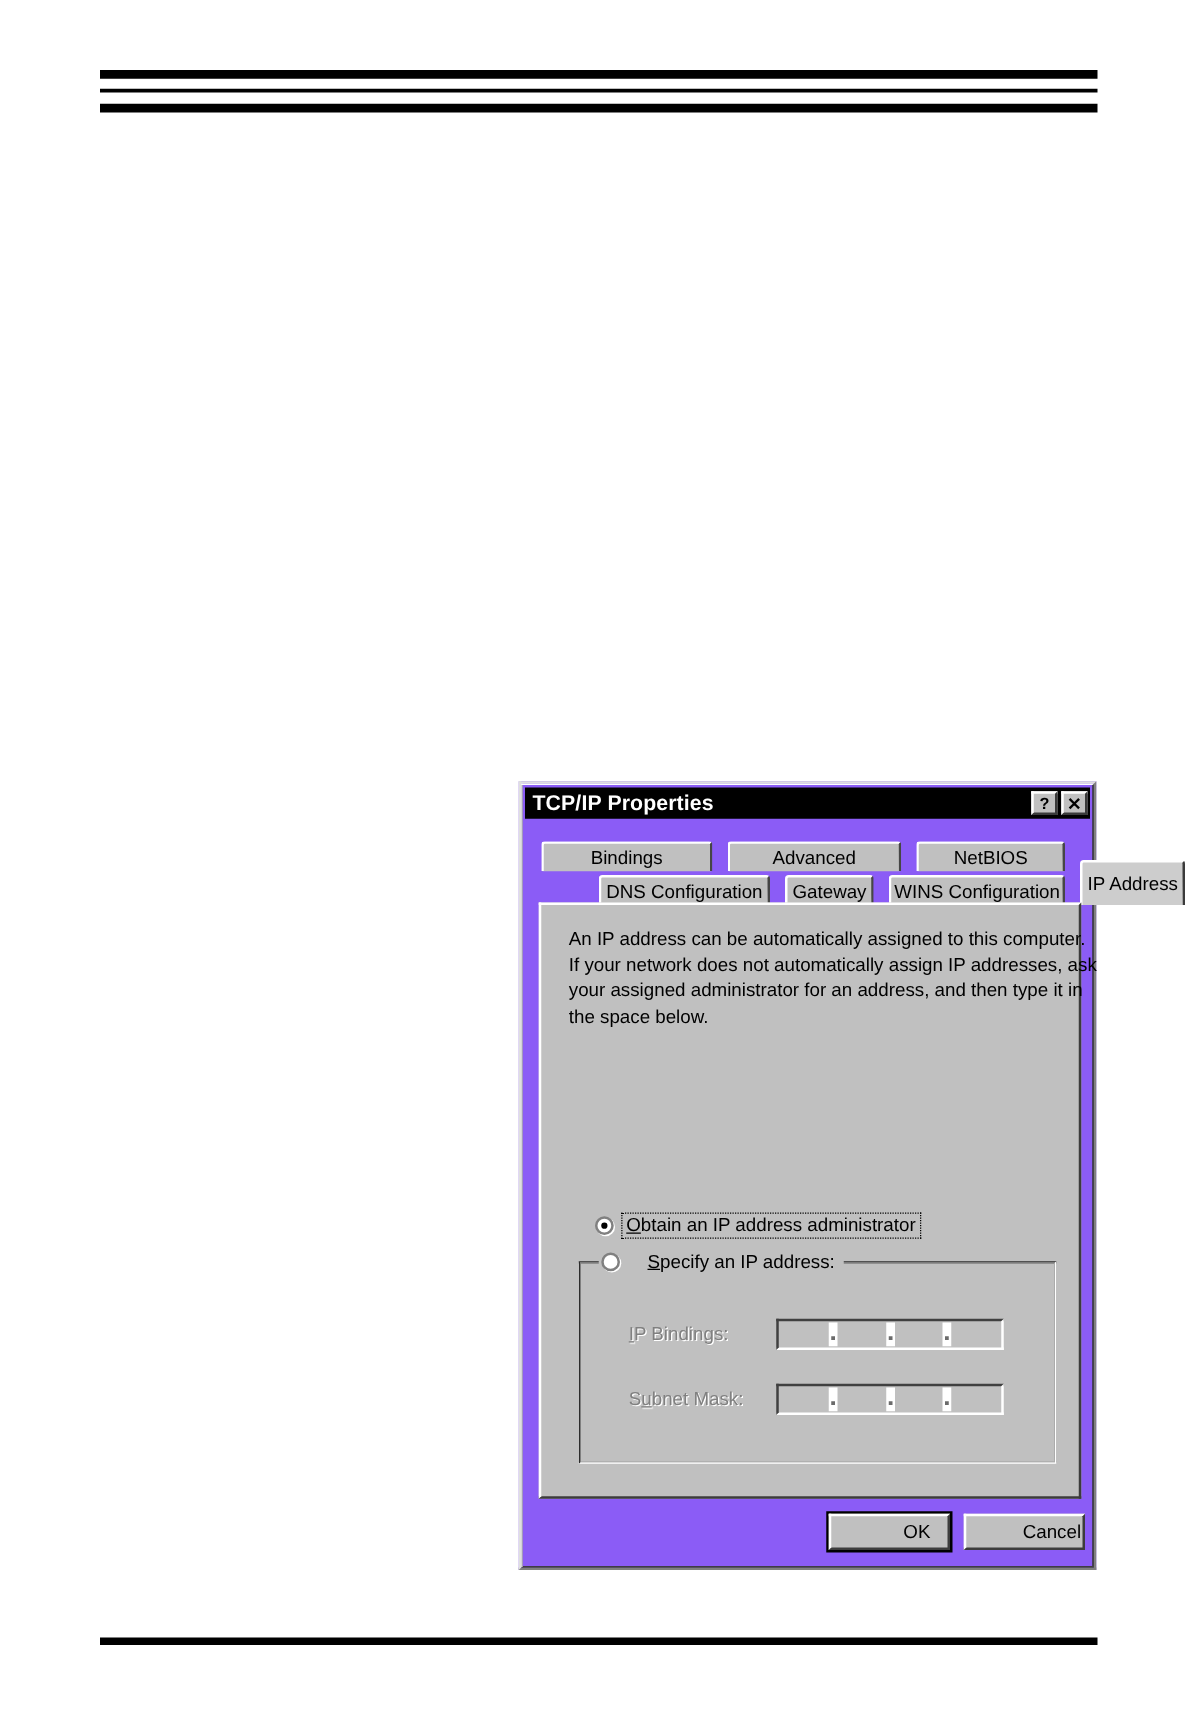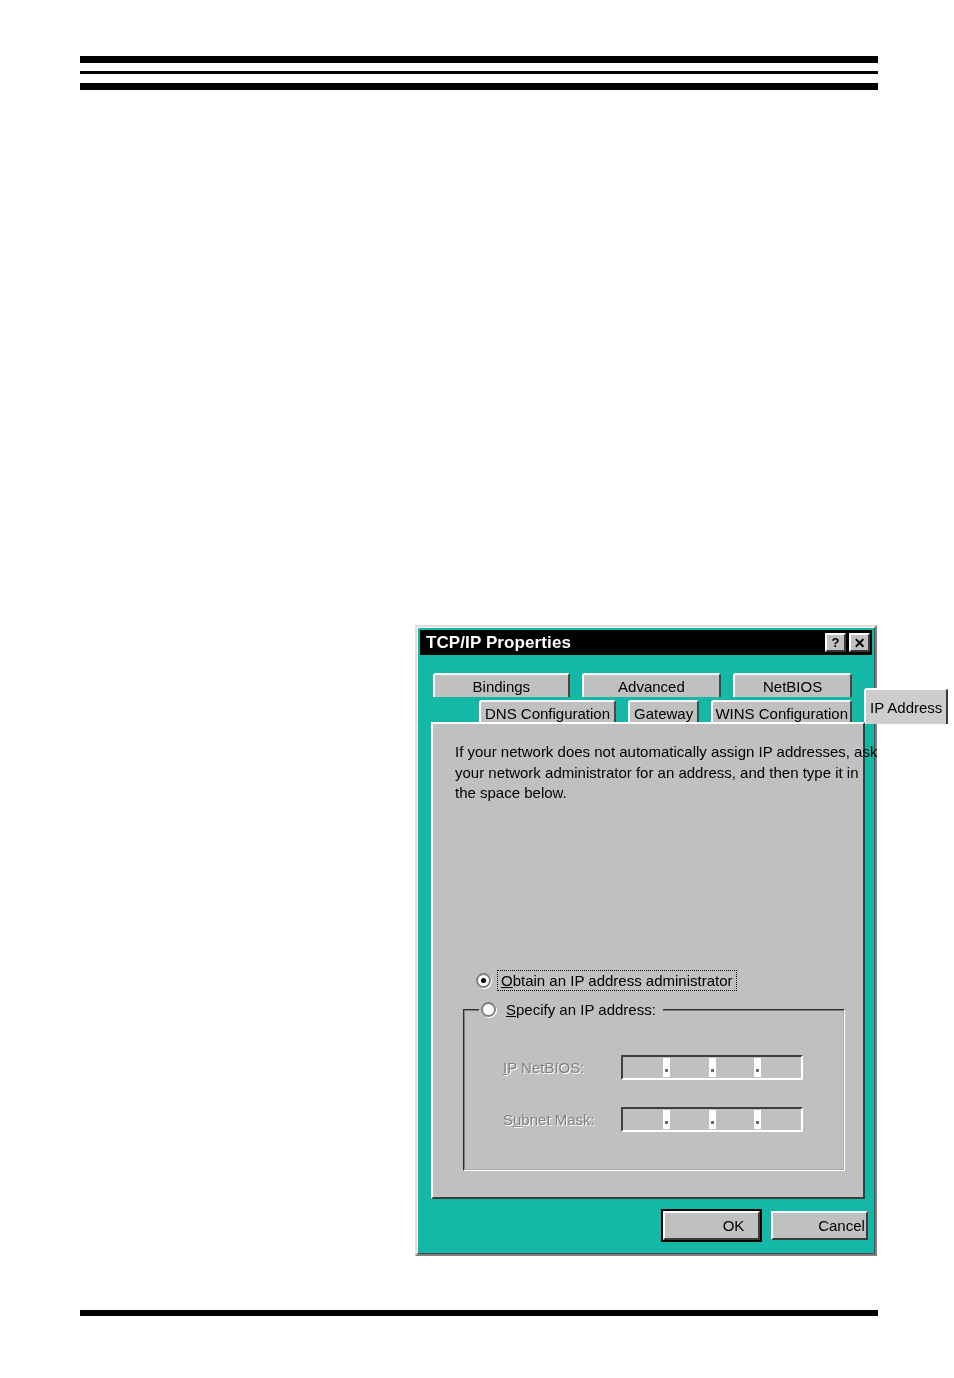"TCP/IP Properties" .dialog { background: #14b8a6 -> #8b5cf6 }
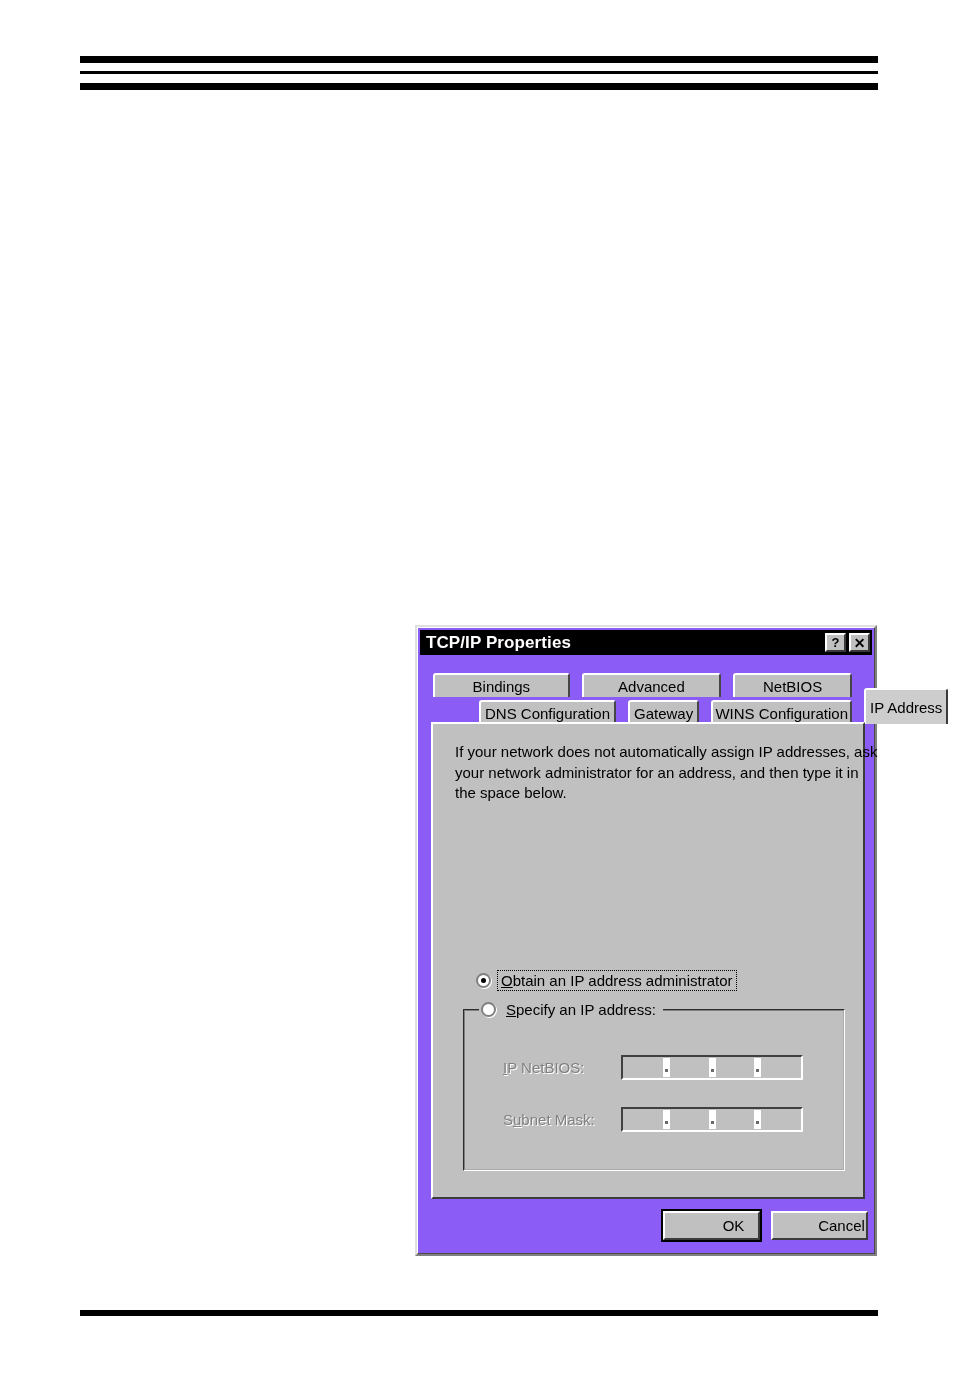"An IP address can be" div { html: none -> <div>An IP address can be automatically assigned to this computer.</div> }
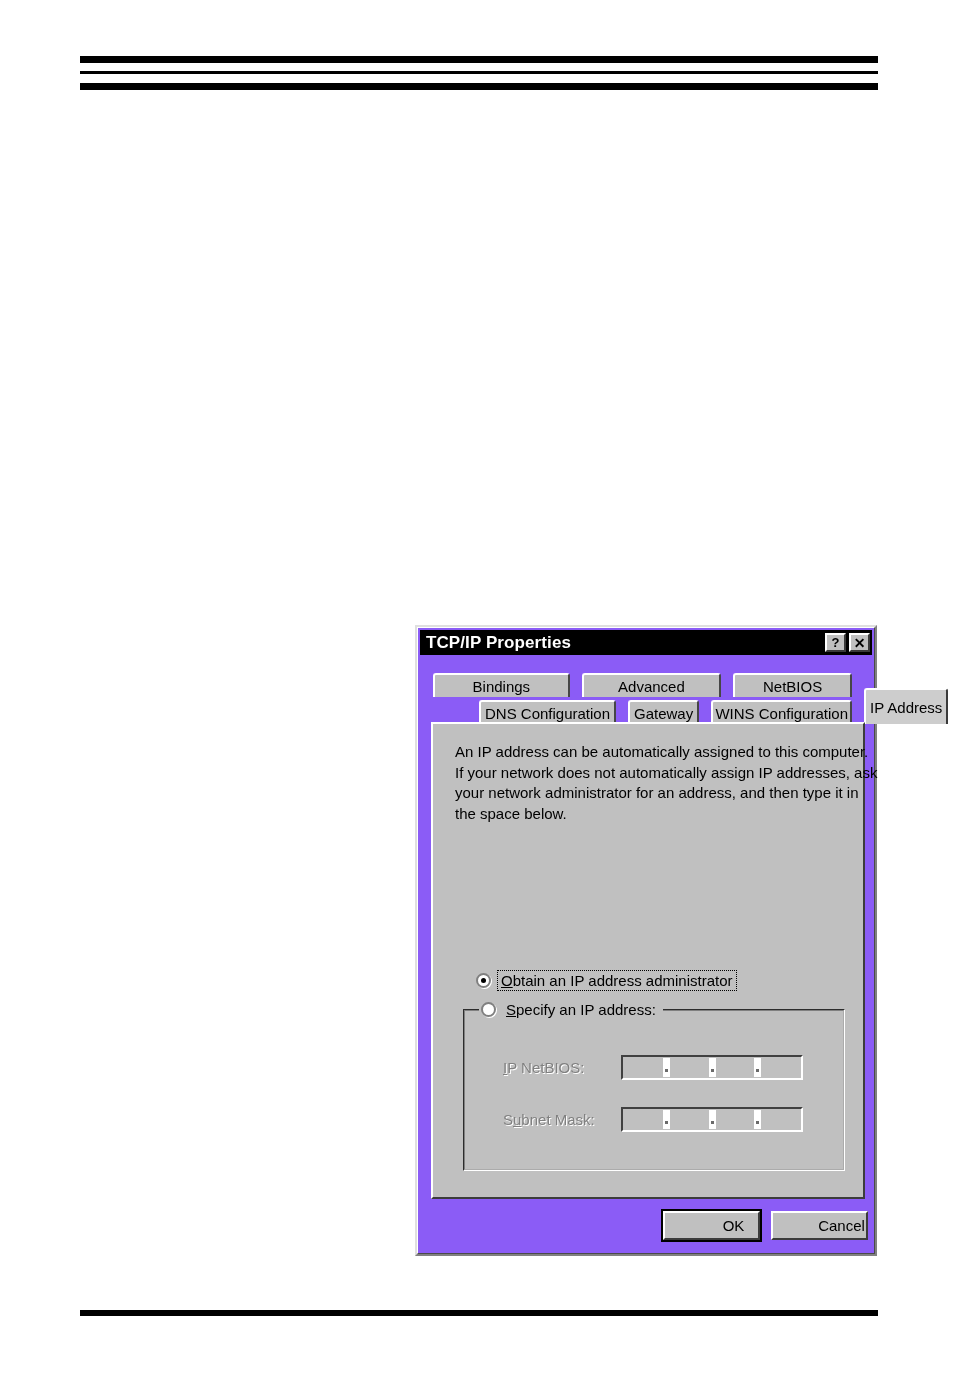"your network administrator for an" div { text: network -> assigned }
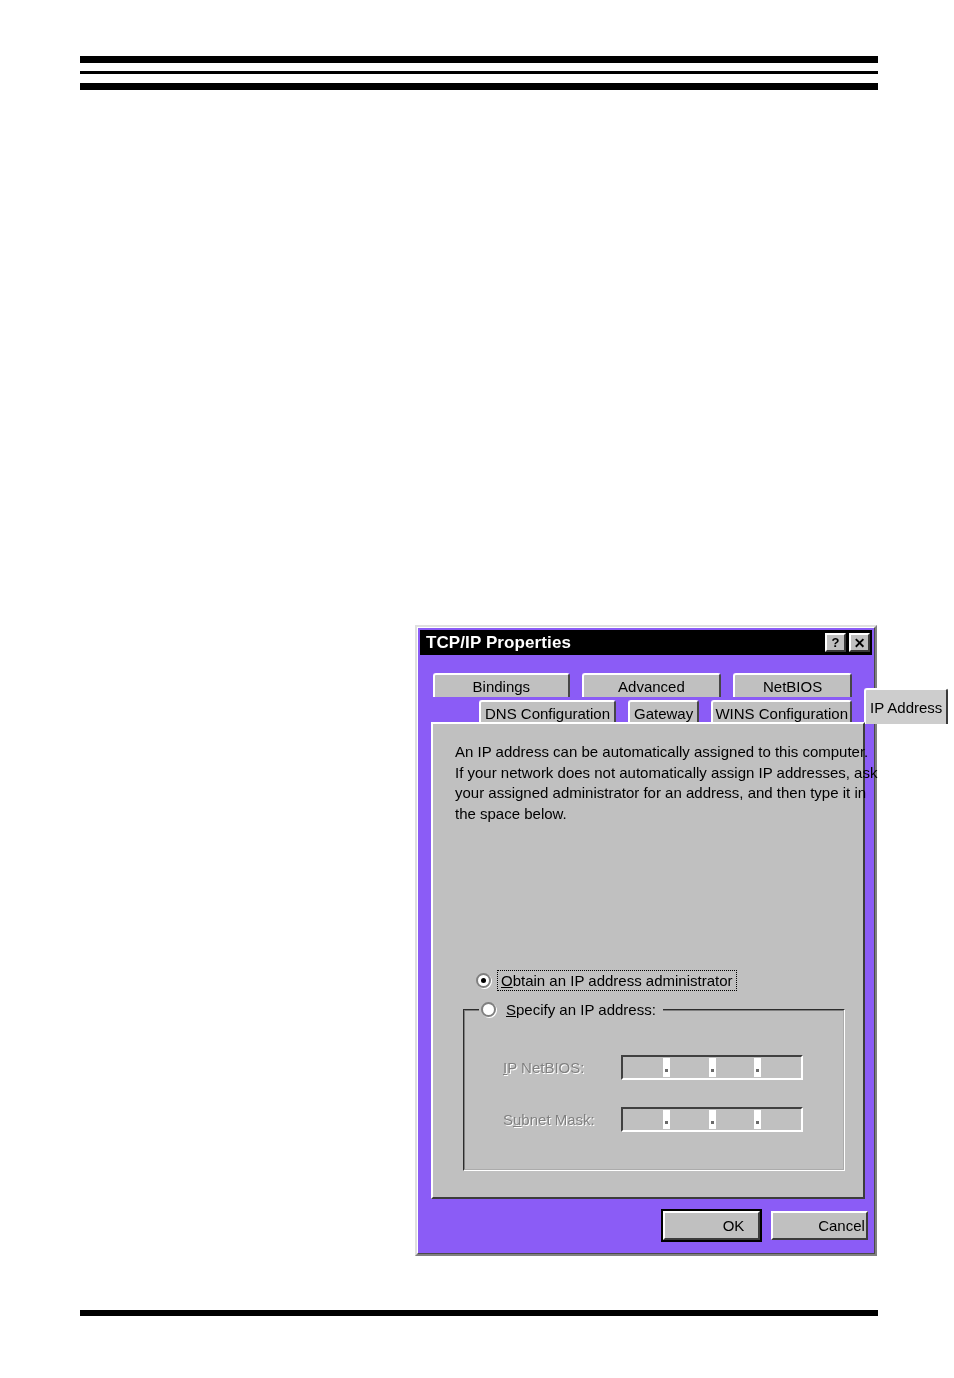"Specify an IP address:" .group-legend { gap: none -> 12px }
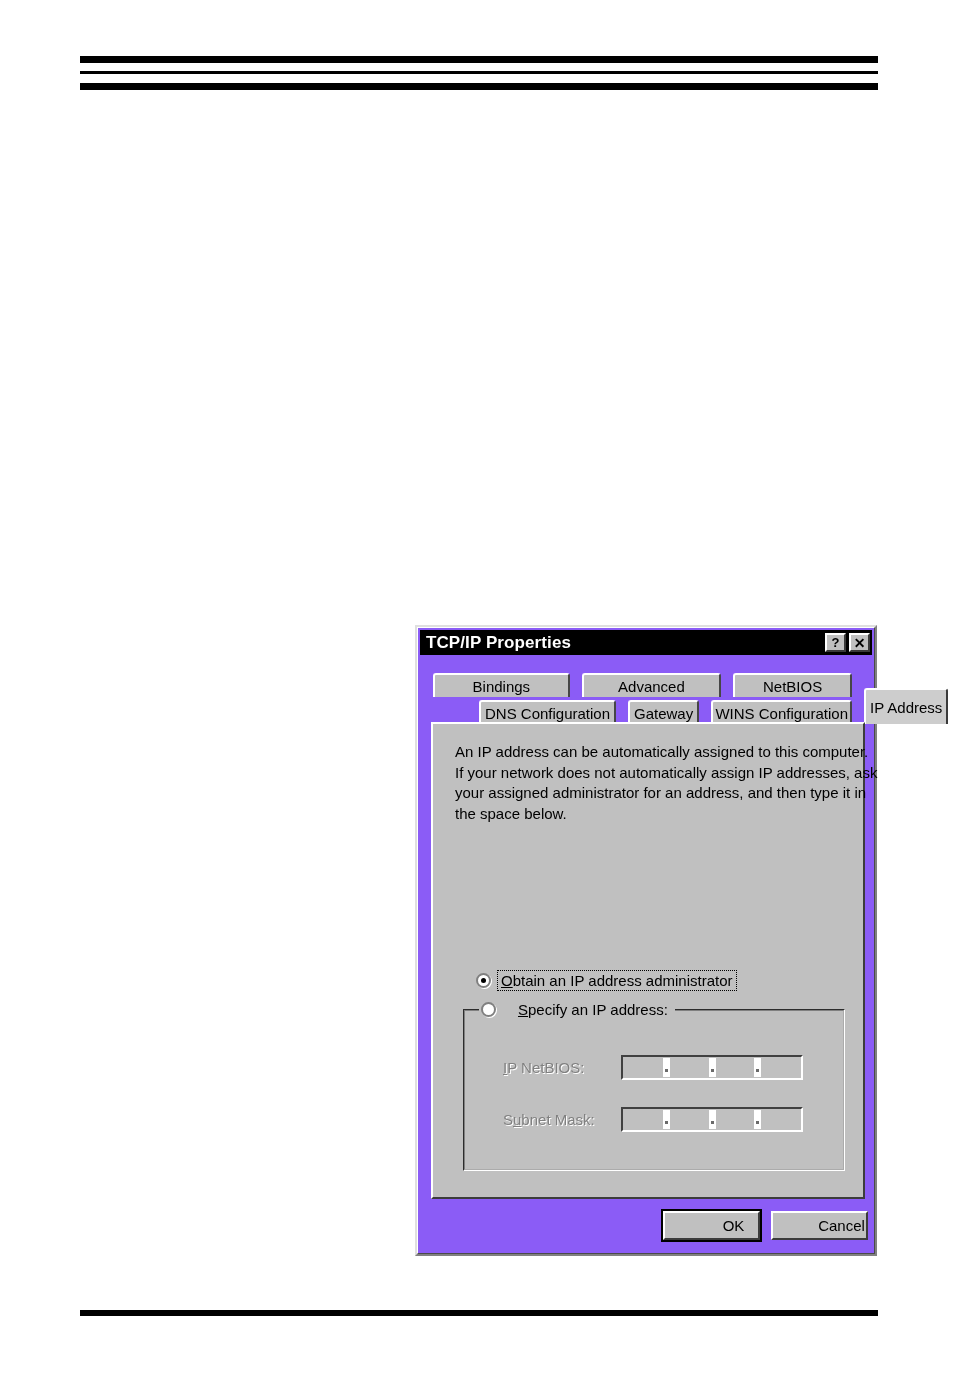"P NetBIOS:" span { text: NetBIOS -> Bindings }
